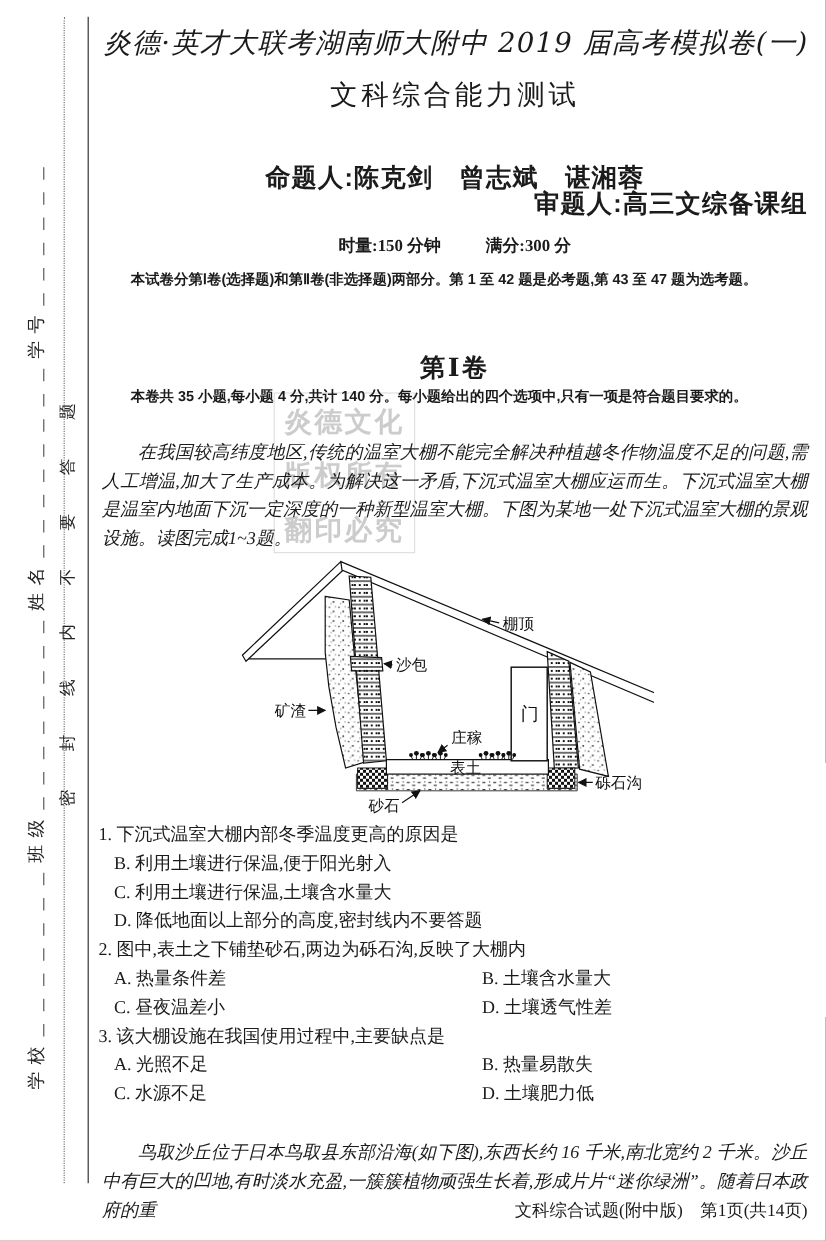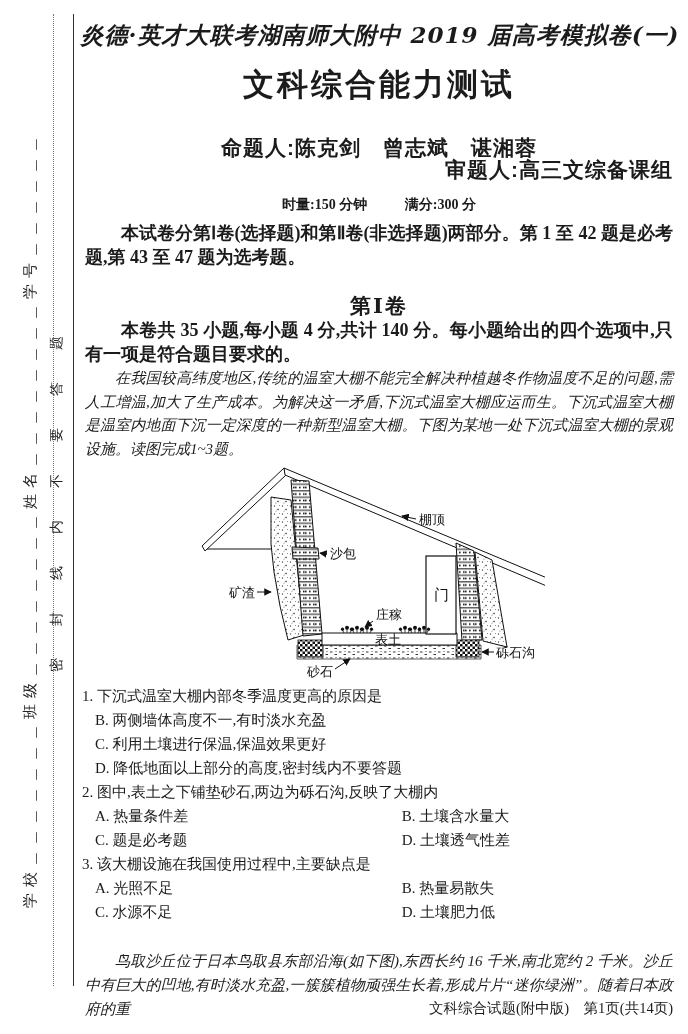"炎德·英才大联考湖南师大附中 2019 届高考模拟卷(一)" .hdr-series { font-weight: bold -> normal }
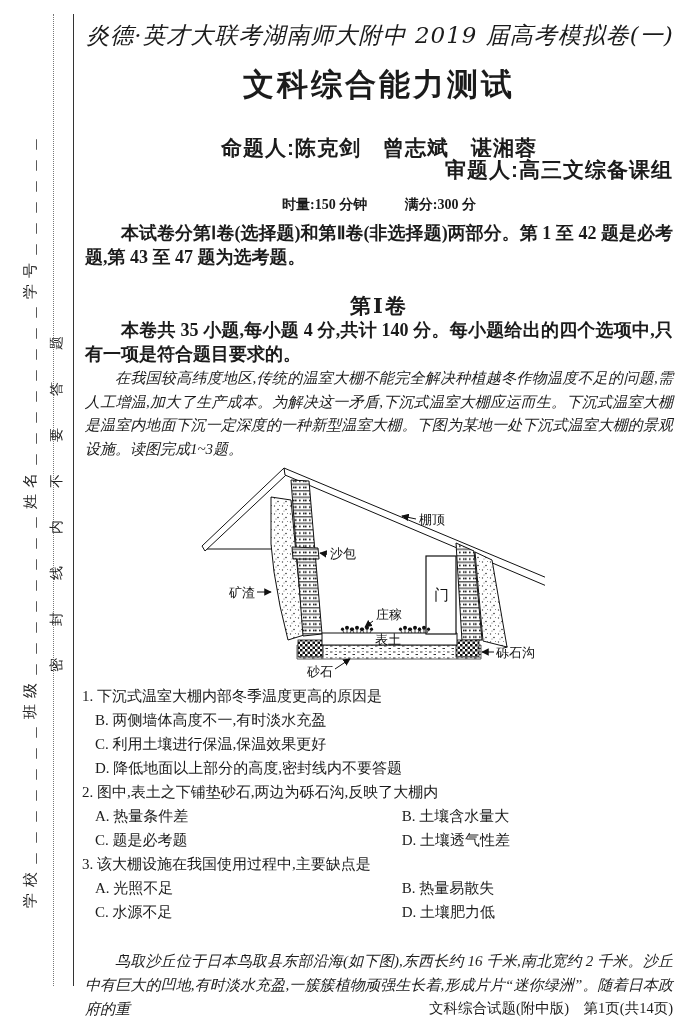"文科综合能力测试" .hdr-title { font-size: 31px -> 23px; font-weight: bold -> normal }
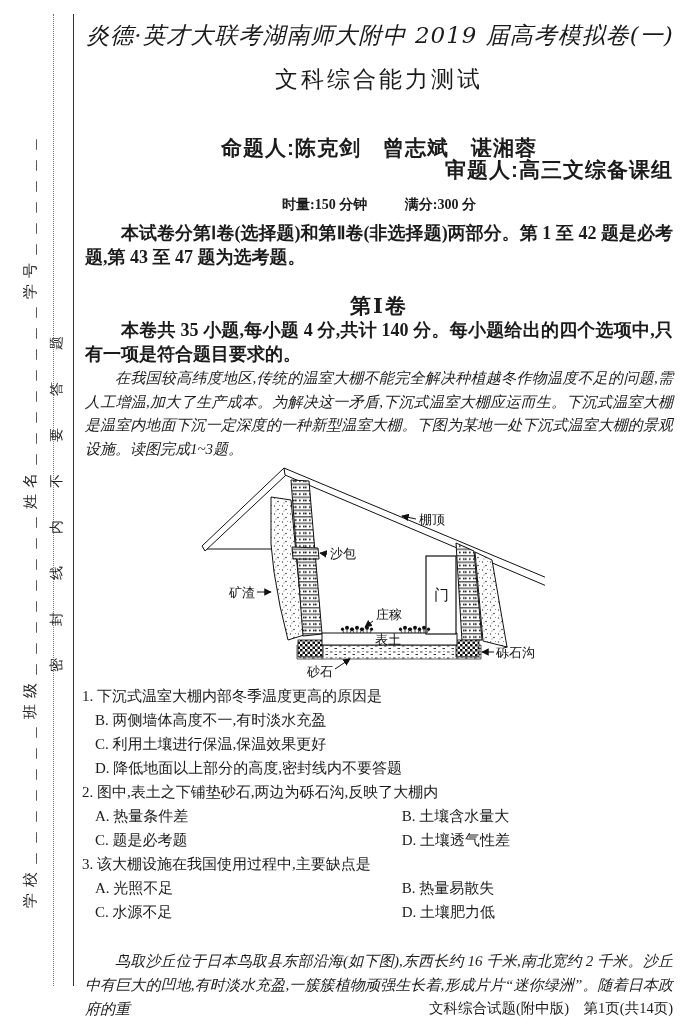"本试卷分第Ⅰ卷(选择题)和第Ⅱ卷(非选择题)两部分。第 1 至 42" .bold-sans { font-family: Liberation Serif, serif -> Liberation Sans, sans-serif; font-size: 18px -> 12px }
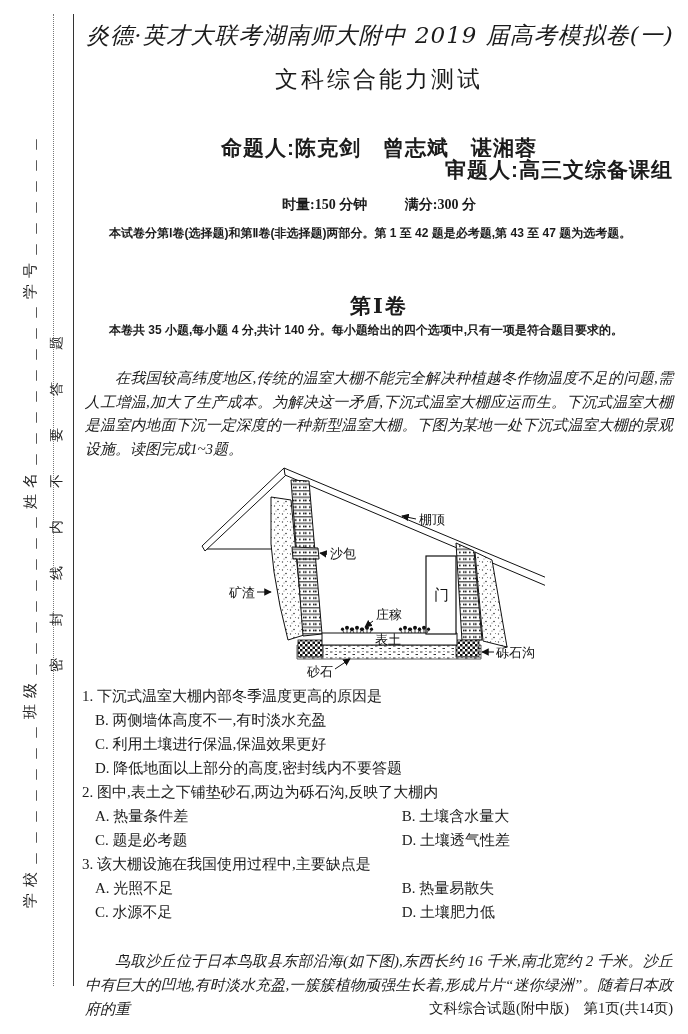"炎德文化" div.wm { html: none -> <div> <div>炎德文化</div> <div>版权所有</div> <div>翻印必究</div> </div> }
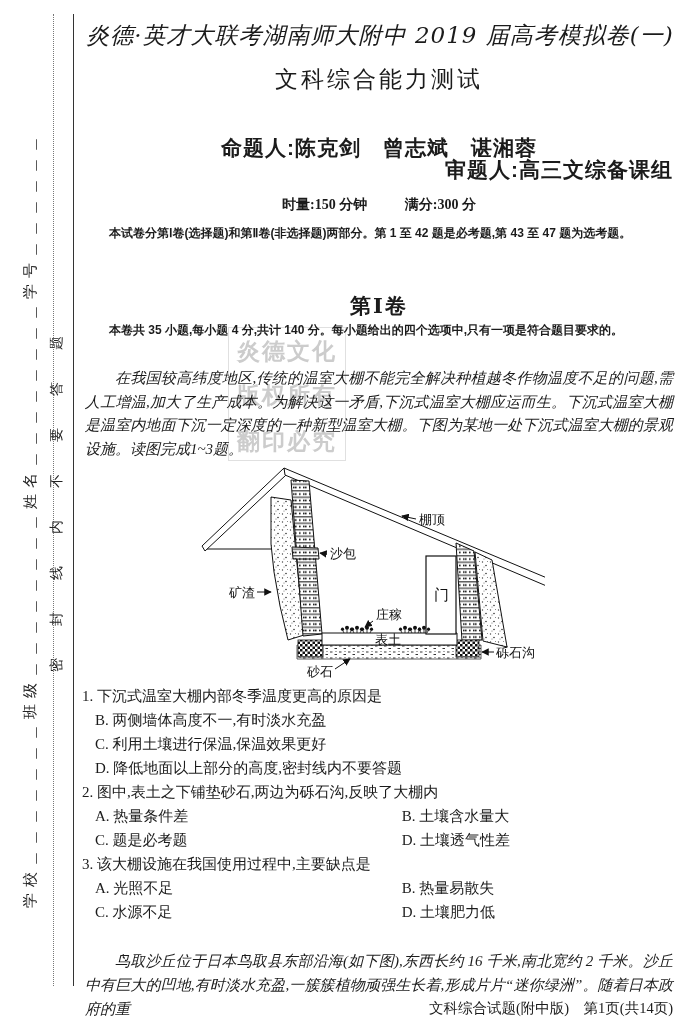"B. 两侧墙体高度不一,有时淡水充盈" div.opt { text: 两侧墙体高度不一,有时淡水充盈 -> 利用土壤进行保温,便于阳光射入 }
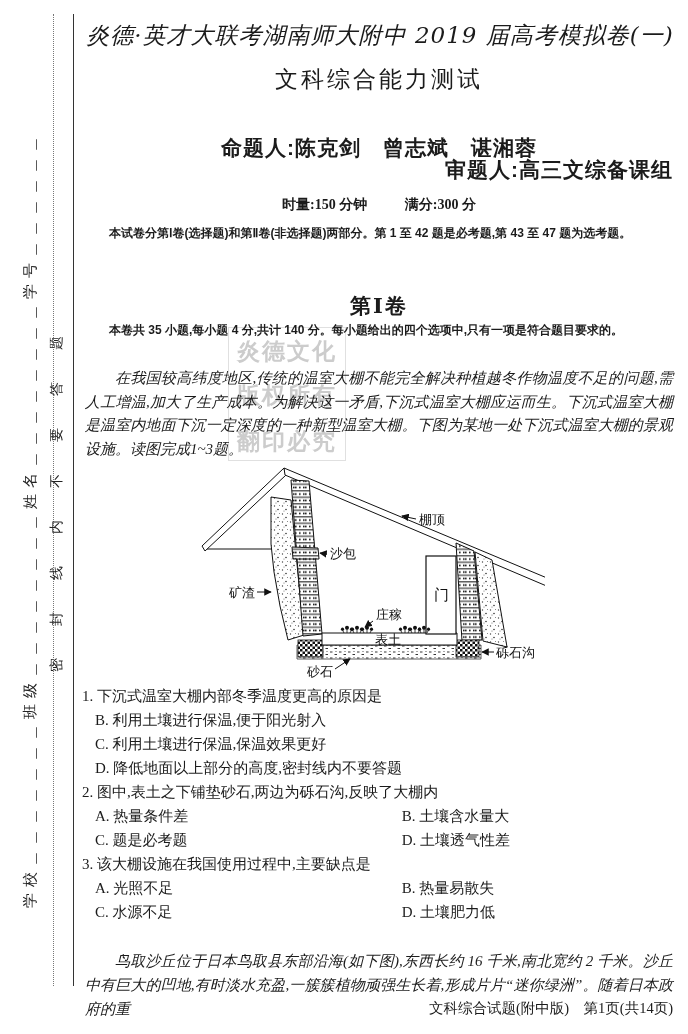"C. 利用土壤进行保温,保温效果更好" div.opt { text: ,保温效果更好 -> ,土壤含水量大 }
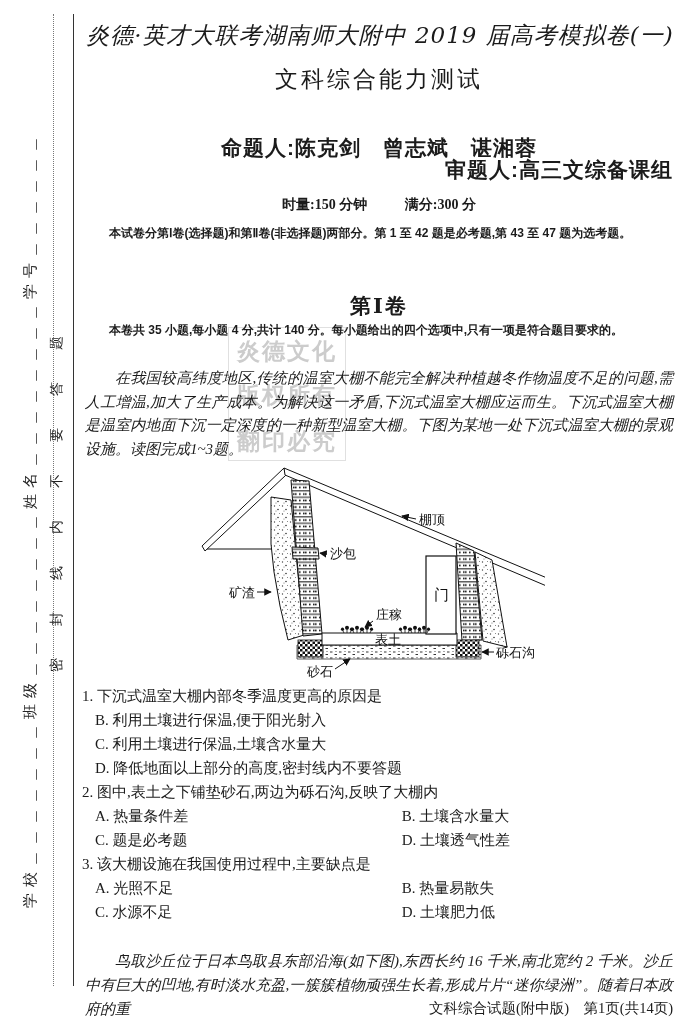"C. 题是必考题" span.o1 { text: 题是必考题 -> 昼夜温差小 }
